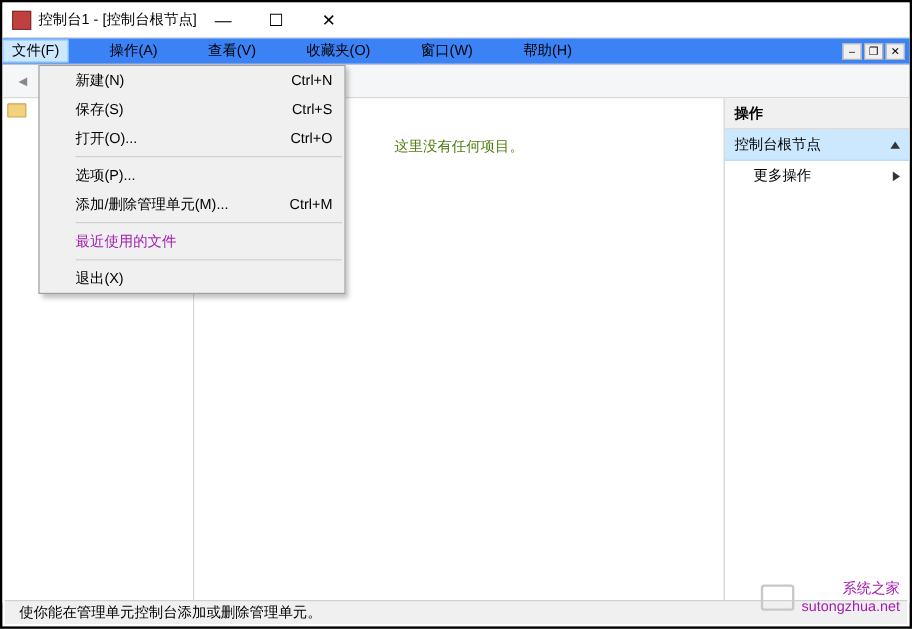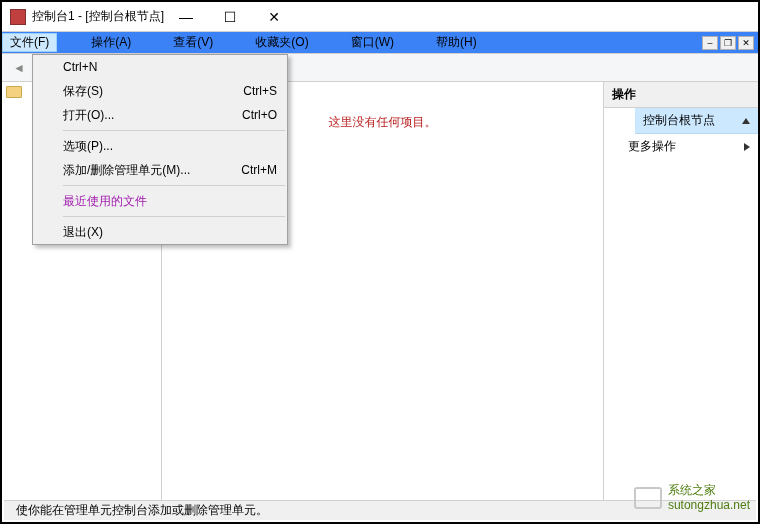"新建(N)" span.label { html: none -> <span>新建(N)</span> }
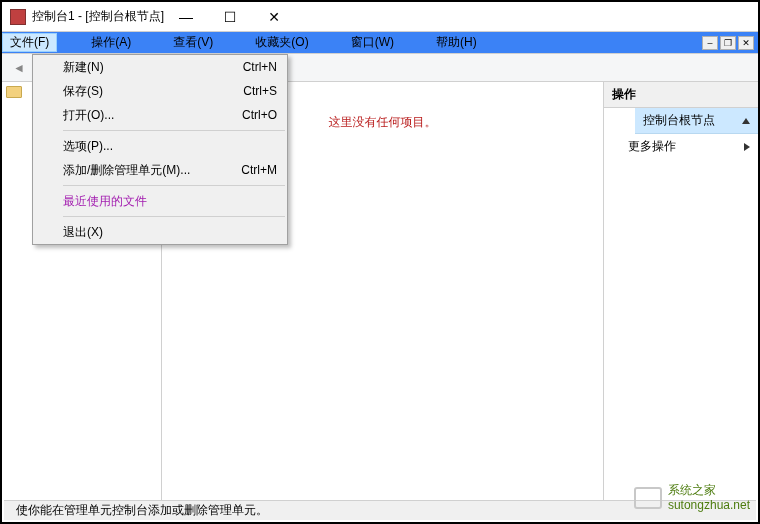"这里没有任何项目。" .content-pane { color: #b91c1c -> #4d7c0f }
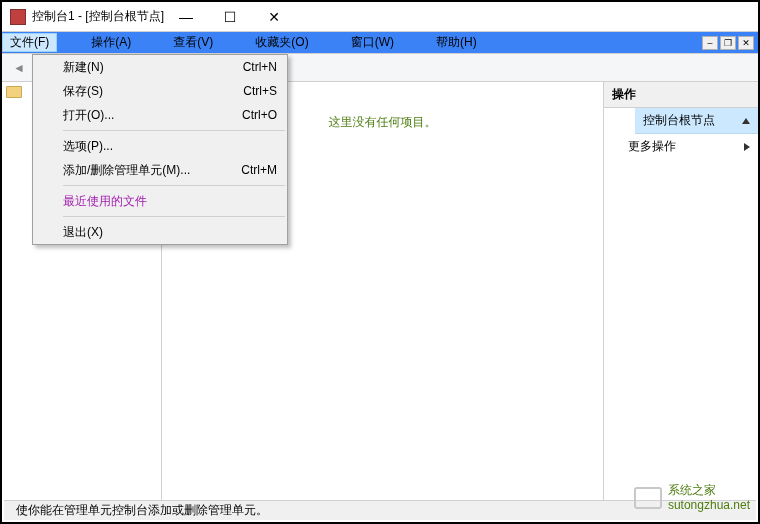"控制台根节点" .actions-section { margin-left: 31px -> none }
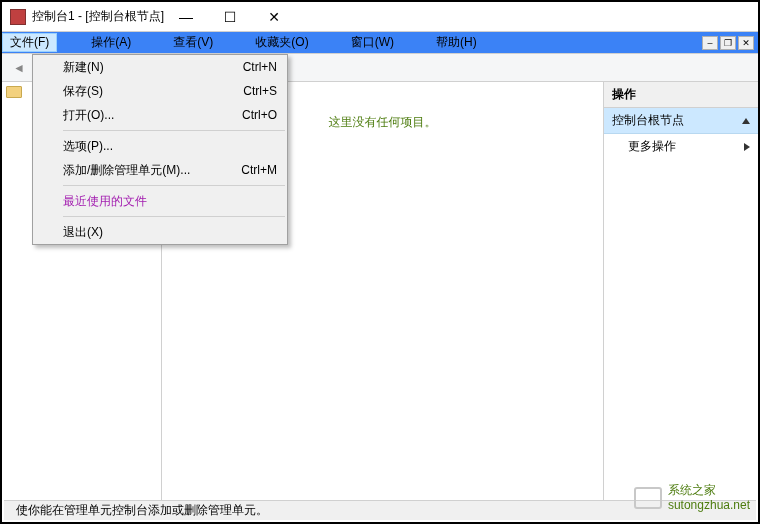"系统之家" .watermark { color: #4d7c0f -> #a21caf; text-align: left -> right }
